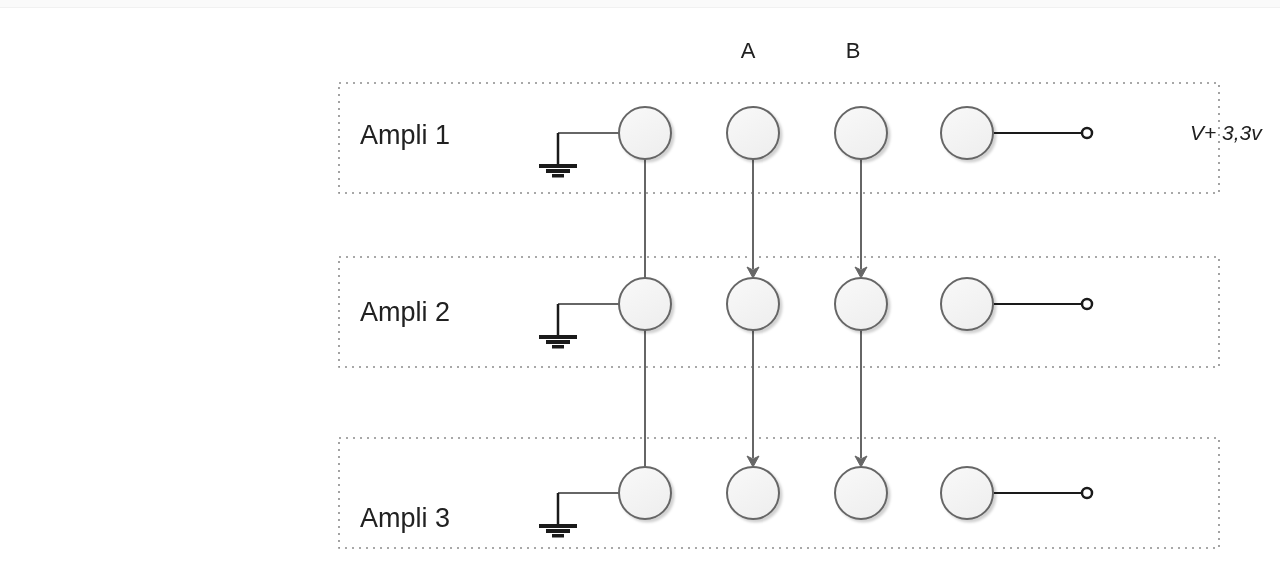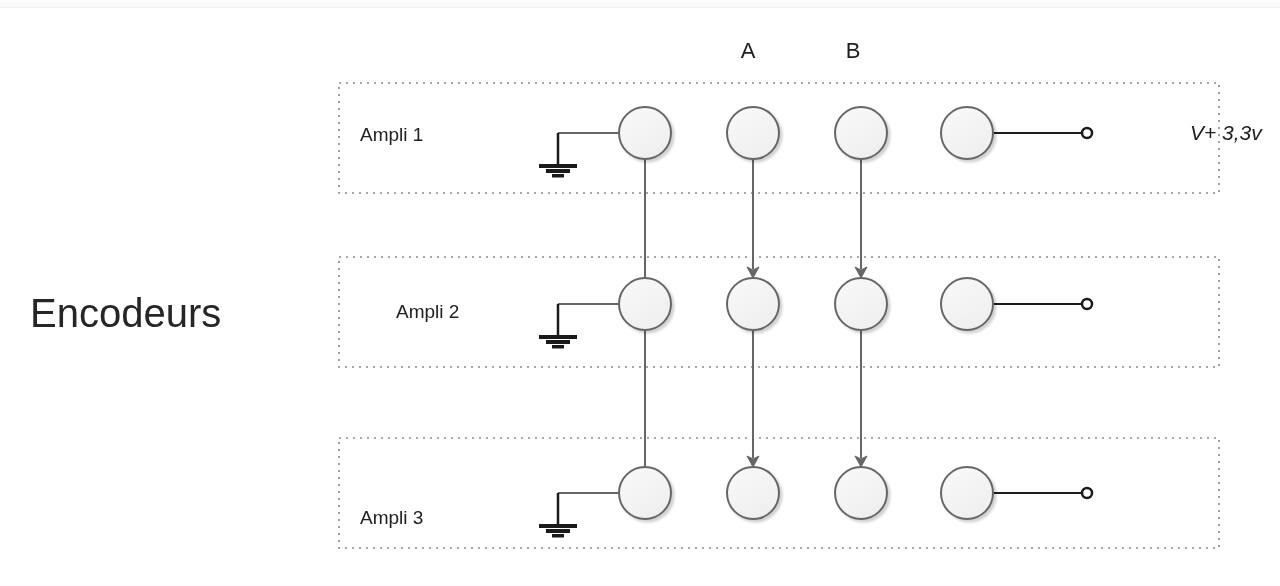"Ampli 1" .lbl-ampli { font-size: 19px -> 27px }
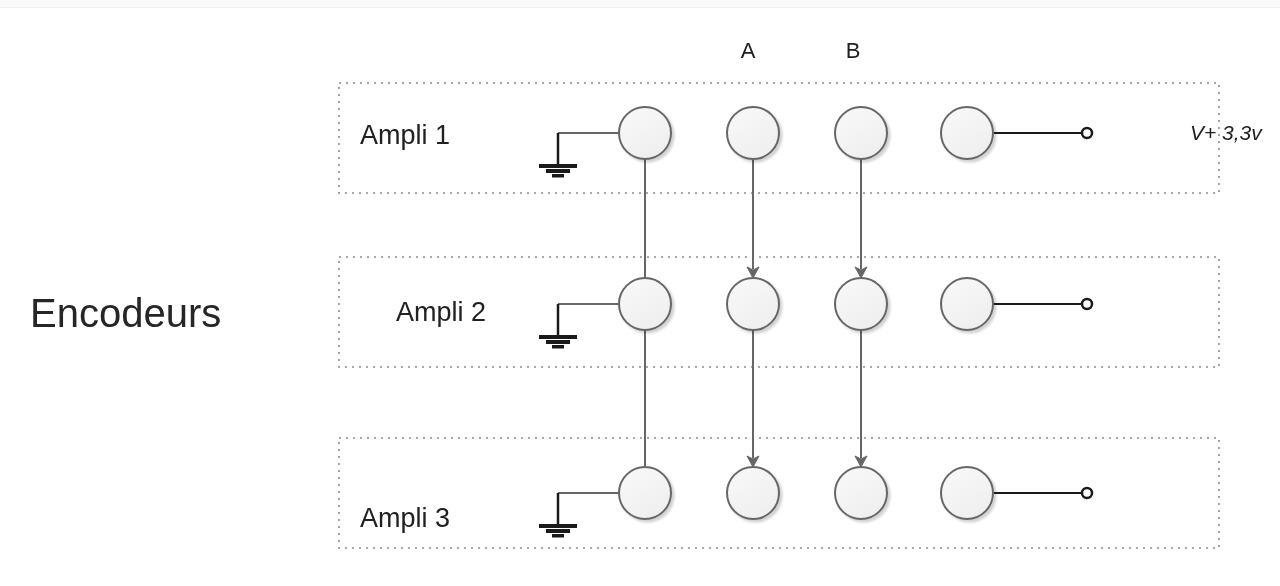"Encodeurs" div.lbl { html: <div>Encodeurs</div> -> none }
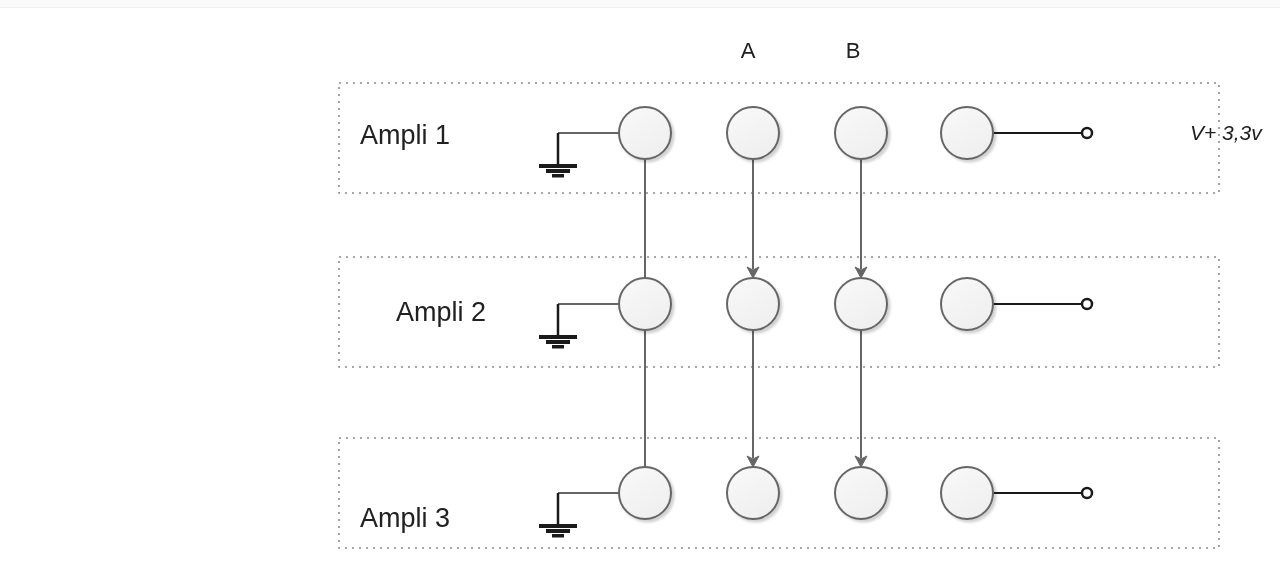"Ampli 2" .lbl-ampli2 { margin-left: 36px -> none }
